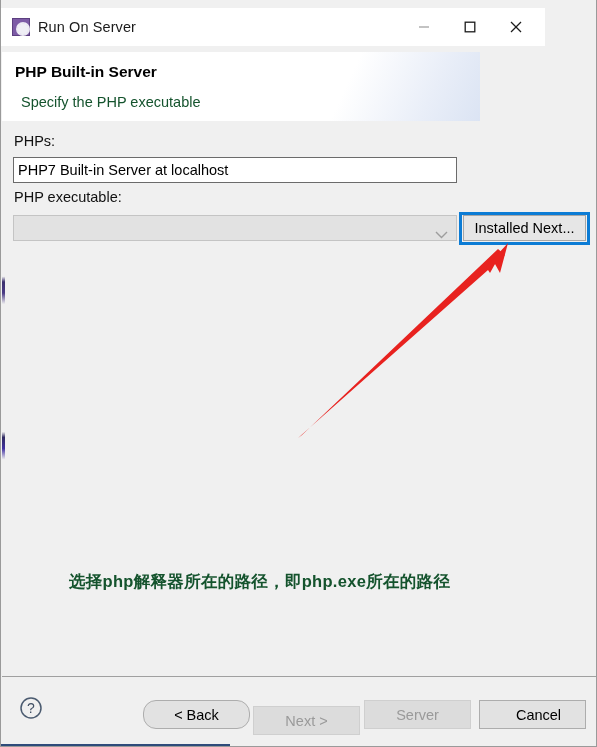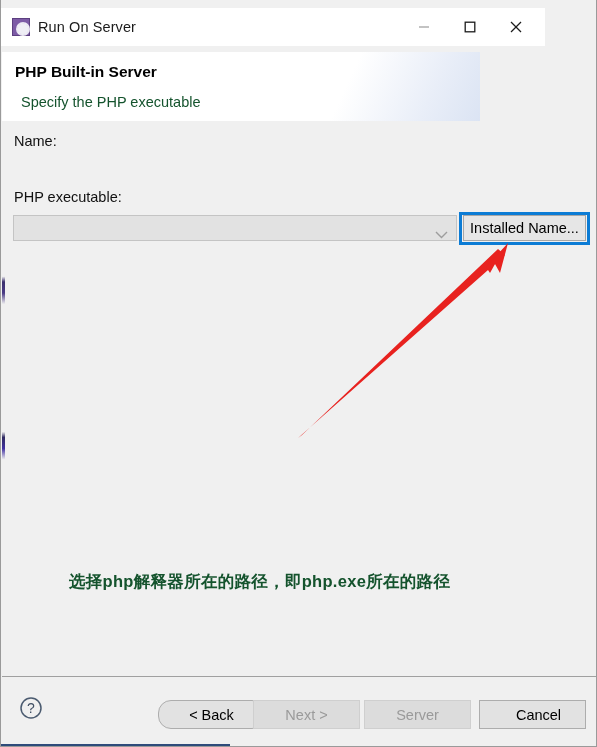"Name:" label.field-label { text: Name -> PHPs }
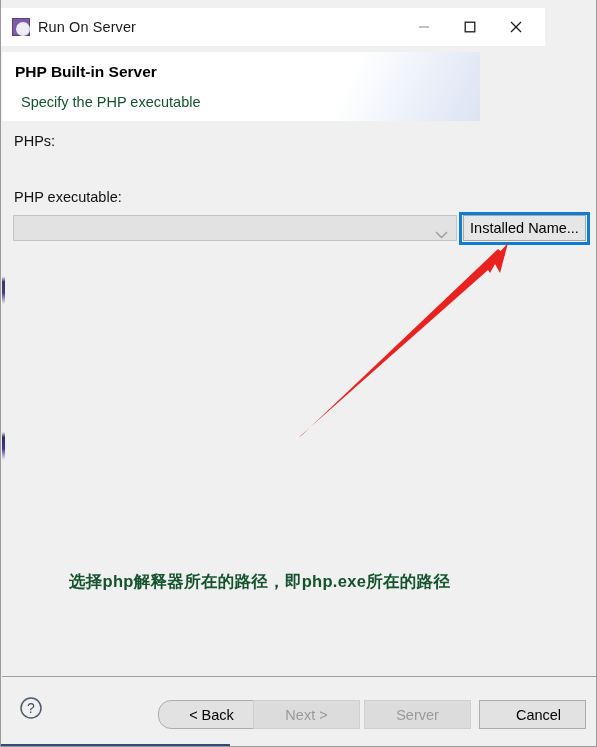"PHP7 Built-in Server at localhost" input { html: none -> <input> }
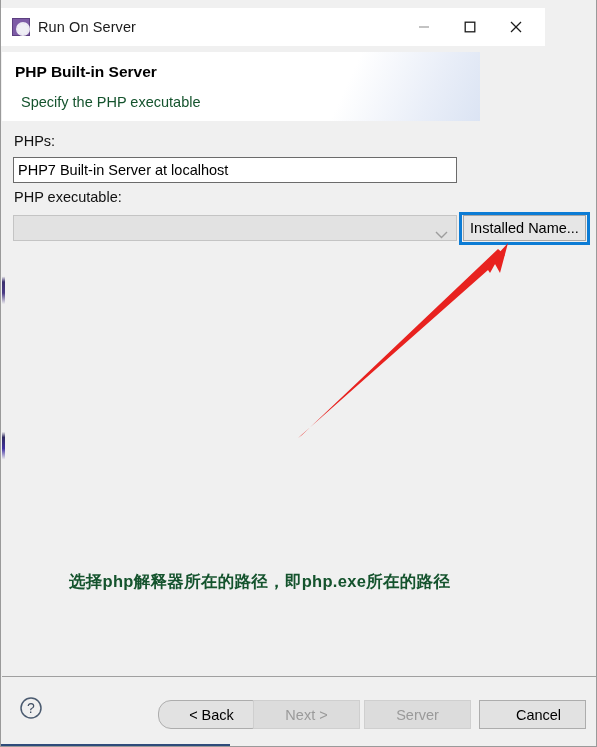"Installed Name..." span { text: Name -> Next }
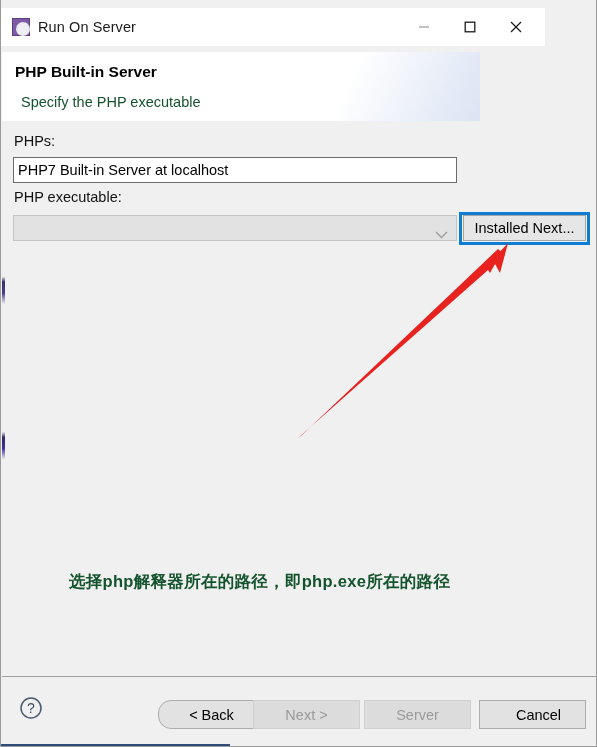"< Back" #btn-back { left: 156px -> 141px }
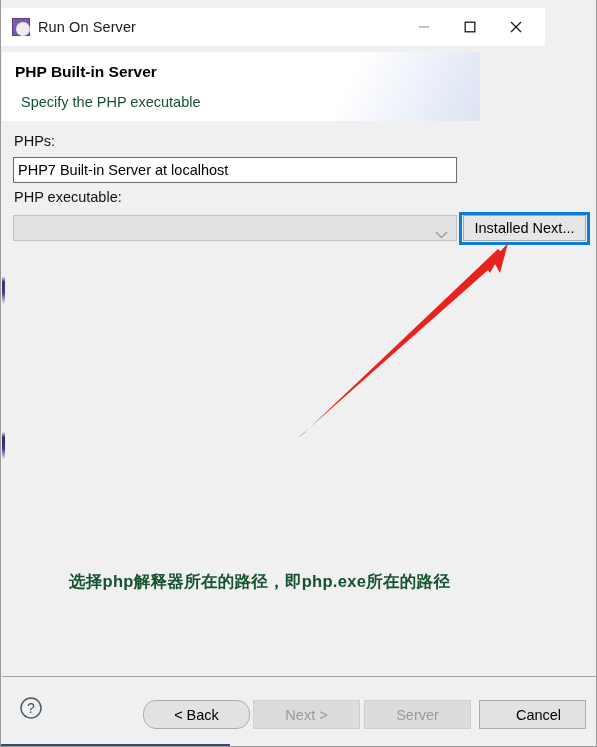"Next >" #btn-next { margin-top: none -> 6px }
